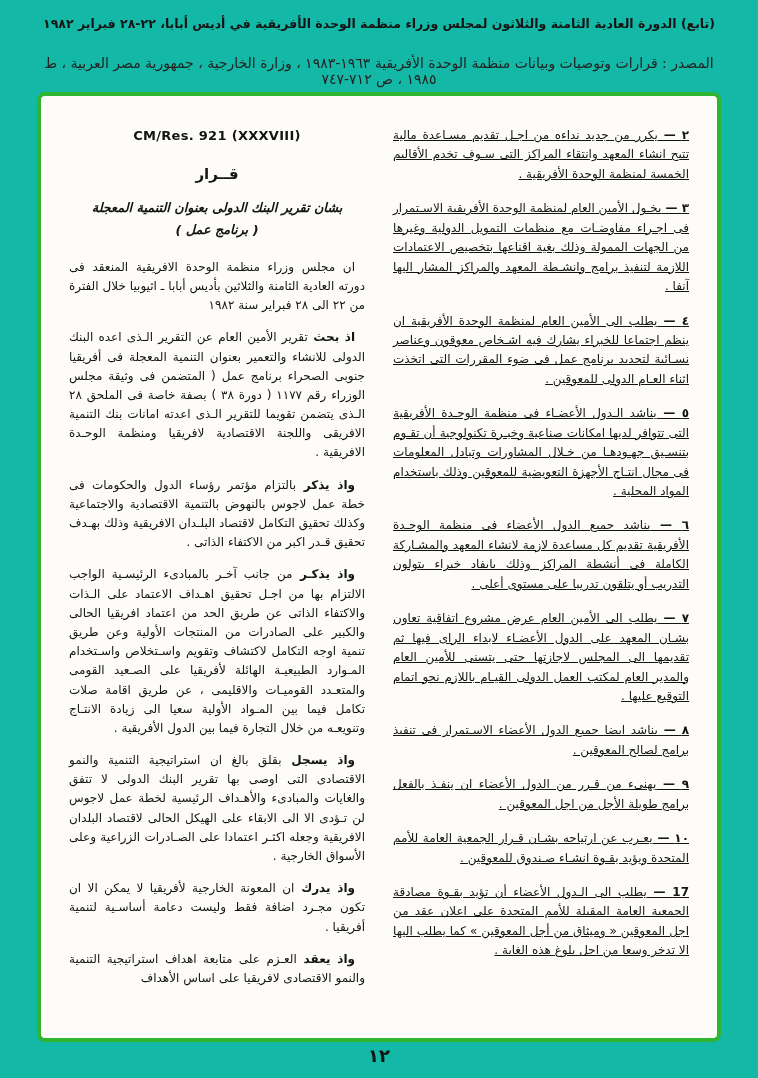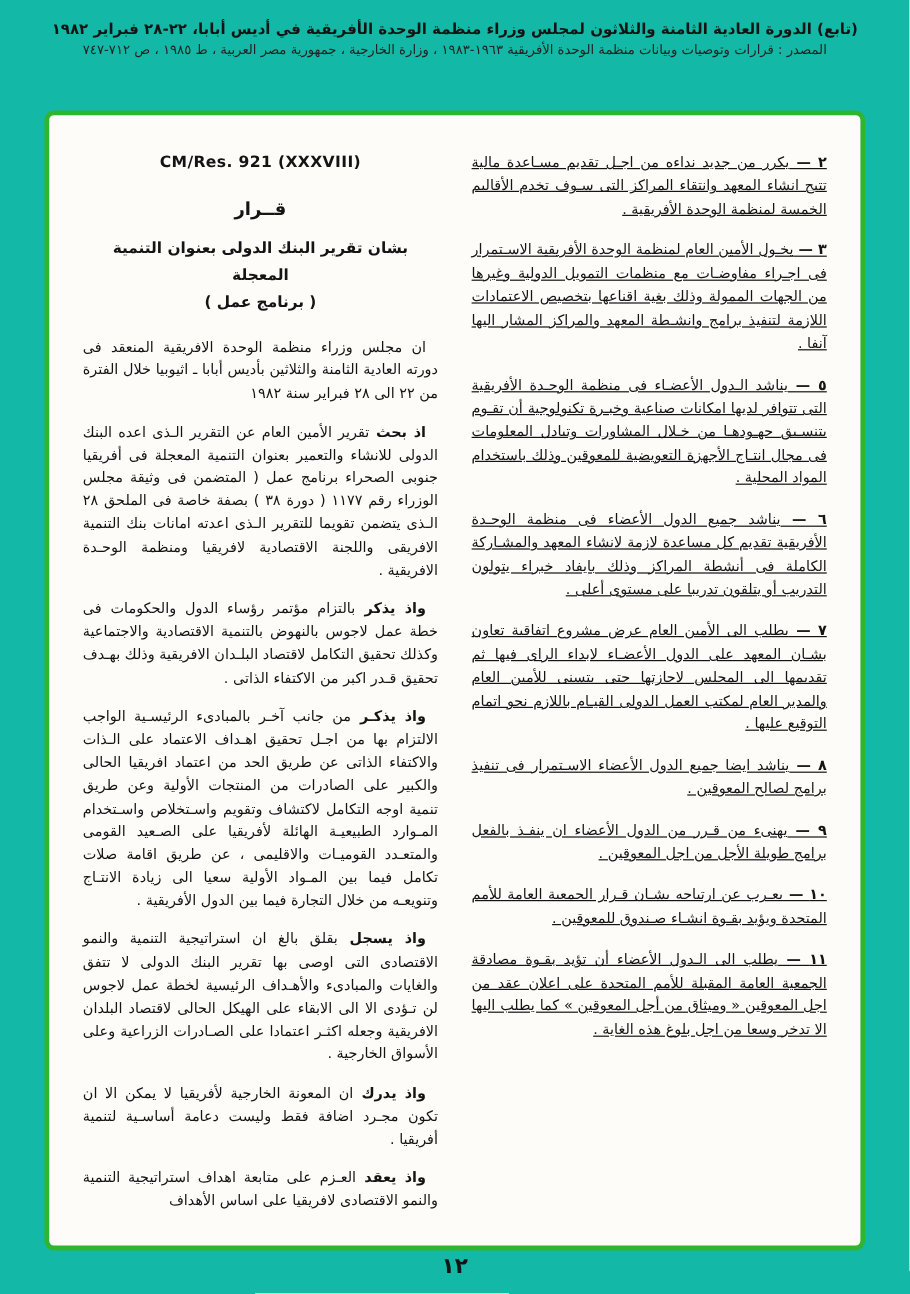"المصدر : قرارات وتوصيات وبيانات" .header-line2 { font-size: 11px -> 14px; margin-top: 4px -> 24px }
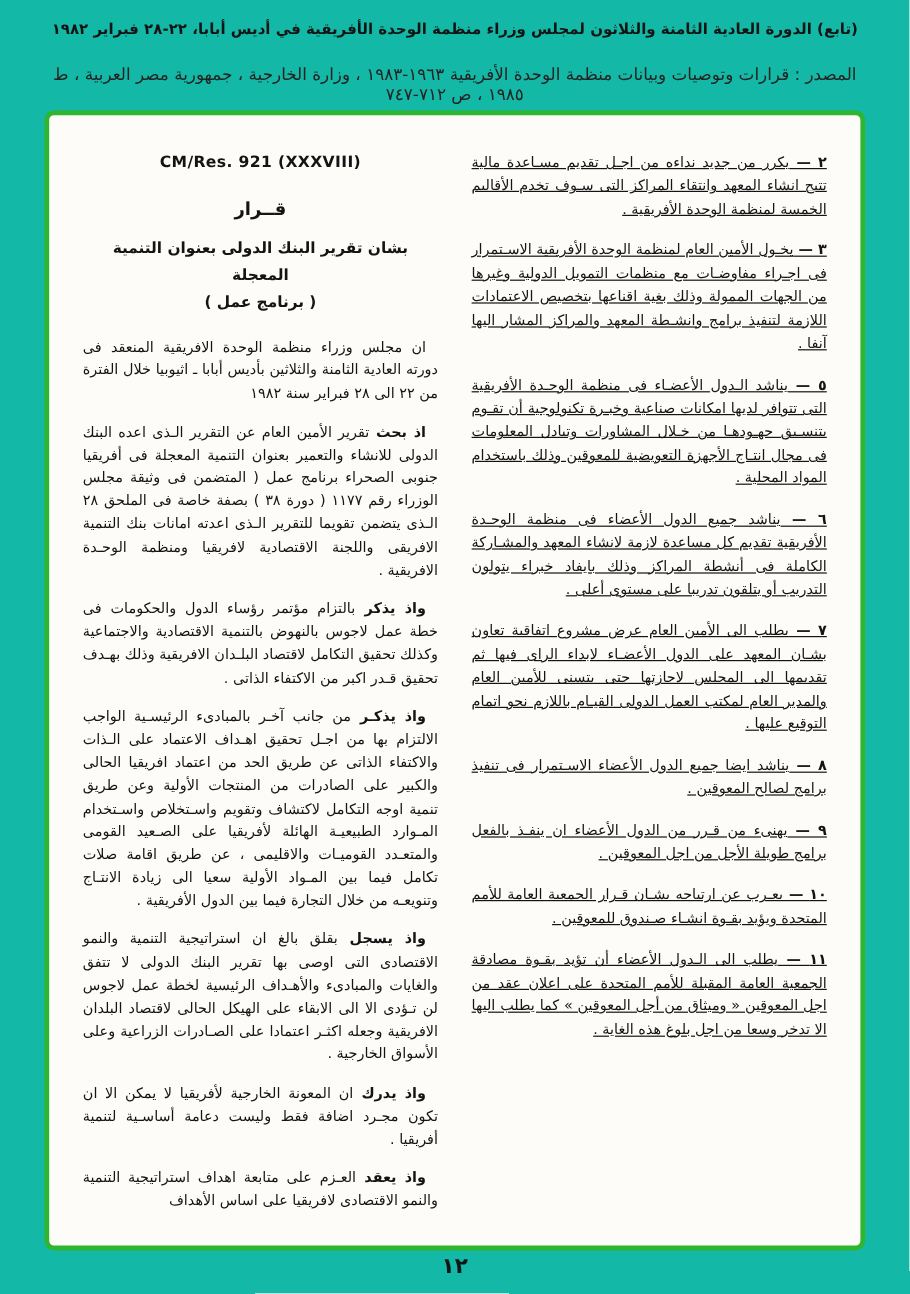"بشان تقرير البنك الدولى بعنوان" .res-subtitle { font-style: none -> italic }
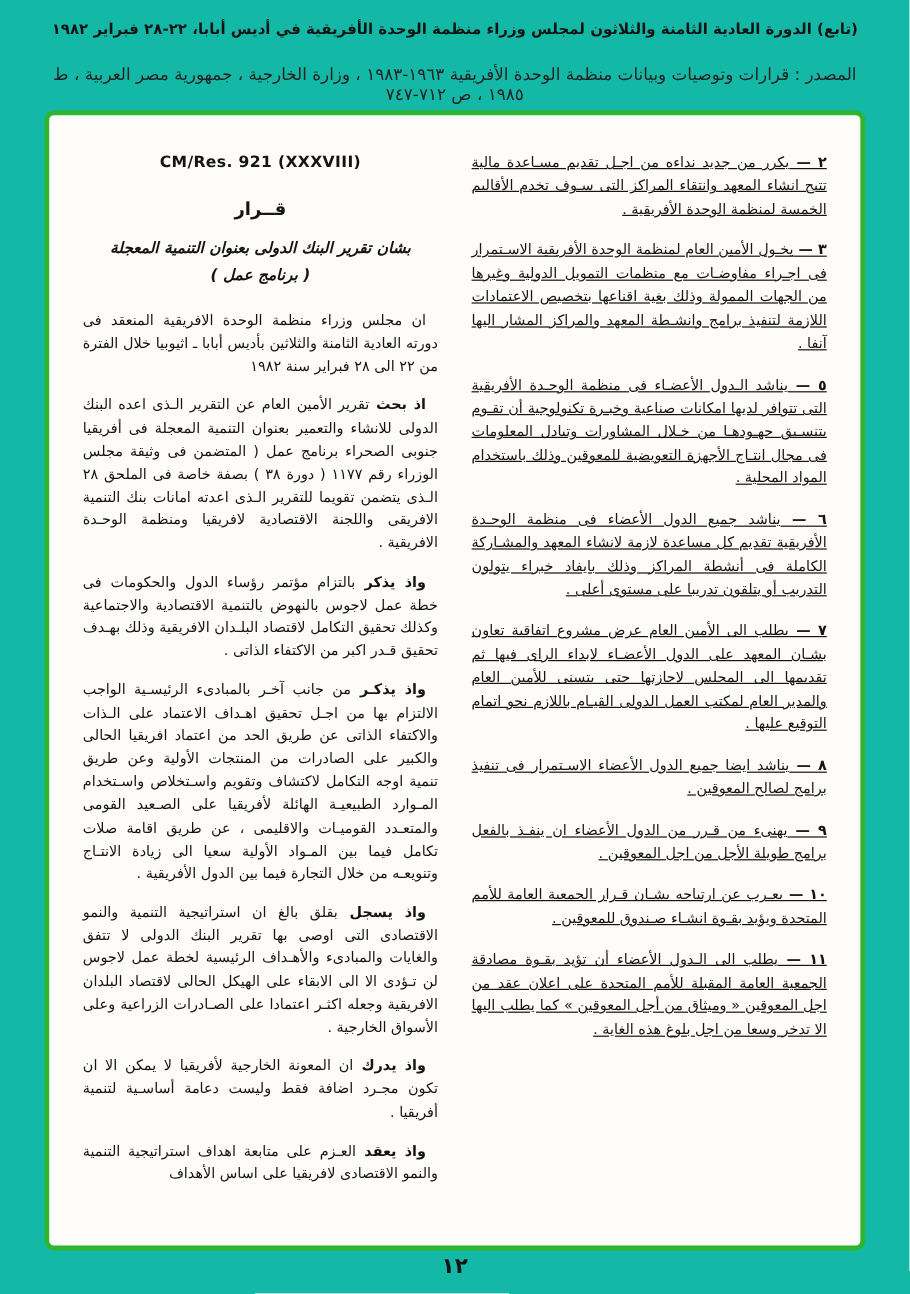"٤ — يطلب الى الأمين" p.item { html: none -> <p><span>٤ — </span><span>يطلب الى الأمين العام لمنظمة الوحدة الأفريقية ان ينظم اجتماعا للخبراء يشارك فيه اشـخاص معوقون وعناصر نسـائية لتحديد برنامج عمل فى ضوء المقررات التى اتخذت اثناء العـام الدولى للمعوقين .</span></p> }
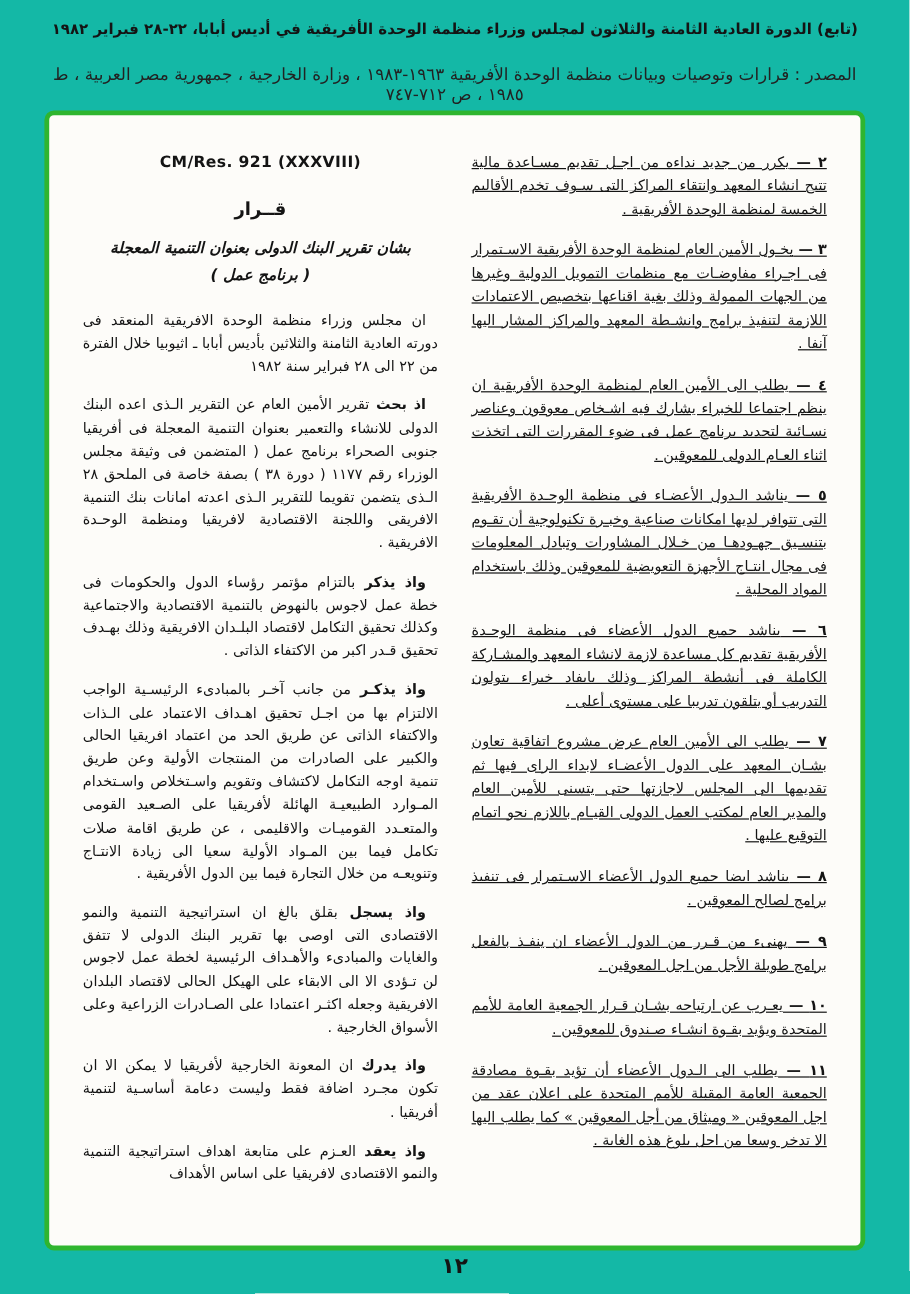"١١ —" span.num { text: ١١ -> 17 }
